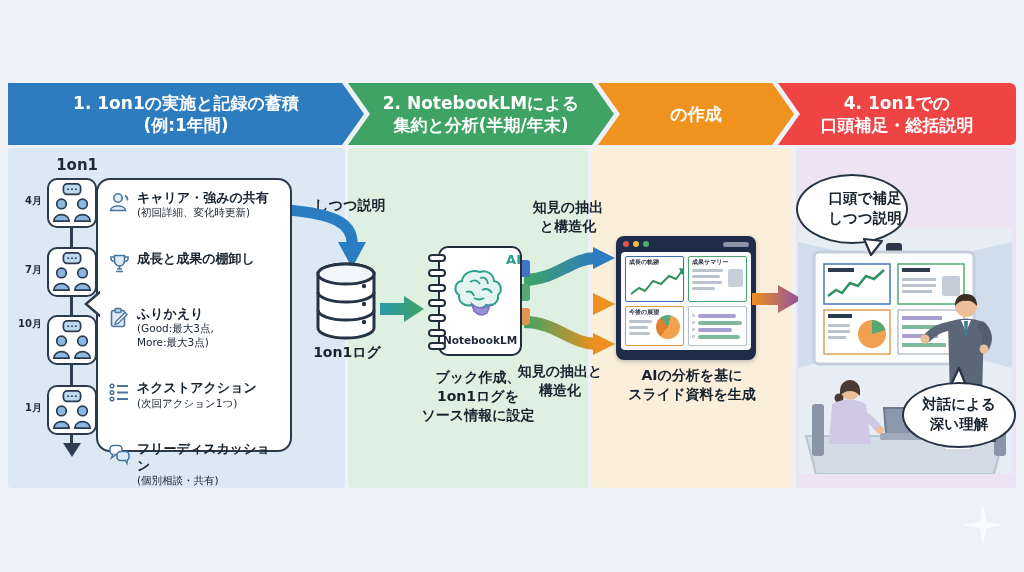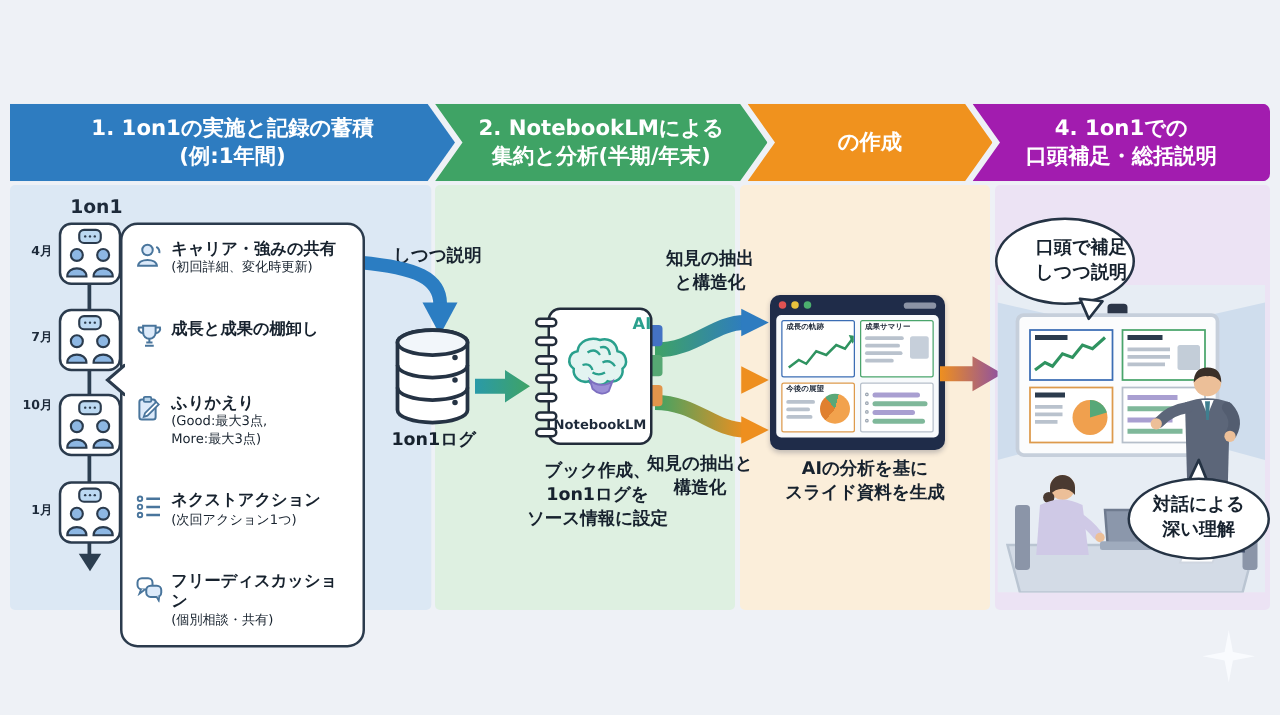"4. 1on1での" .h4 { background: #a21caf -> #ef4444 }
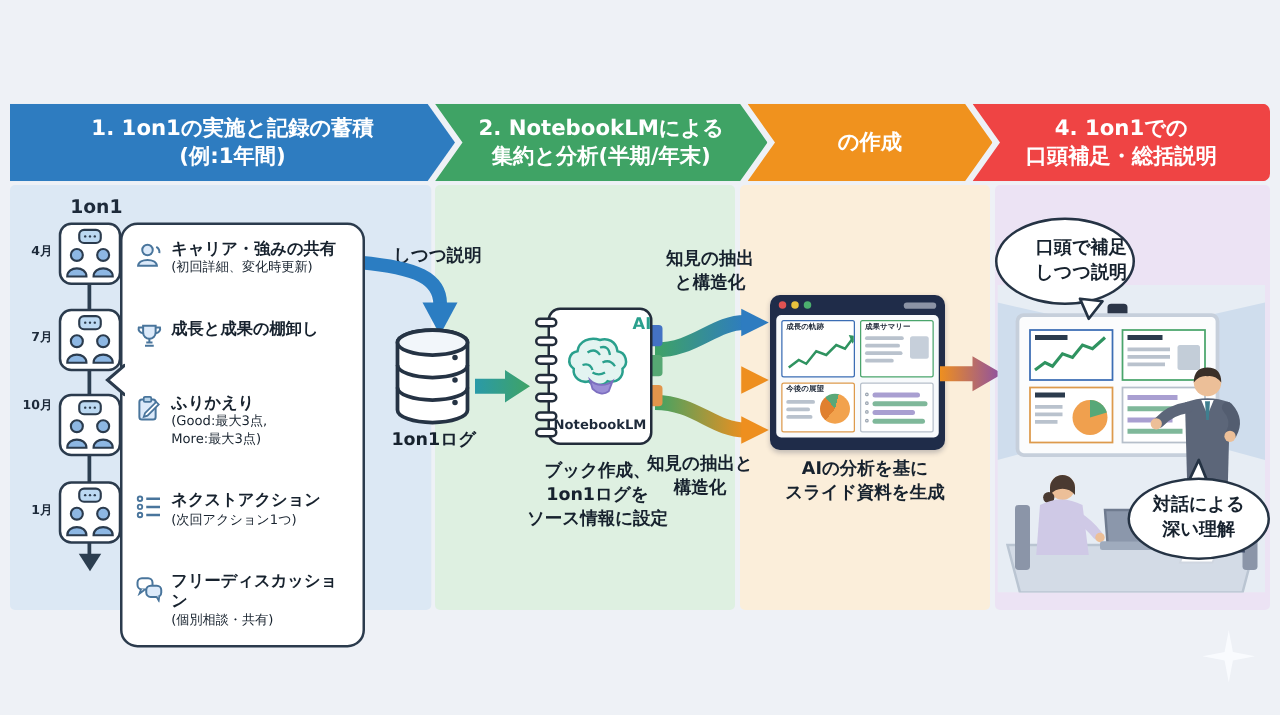"キャリア・強みの共有" .agenda-box { height: 340px -> 274px }
